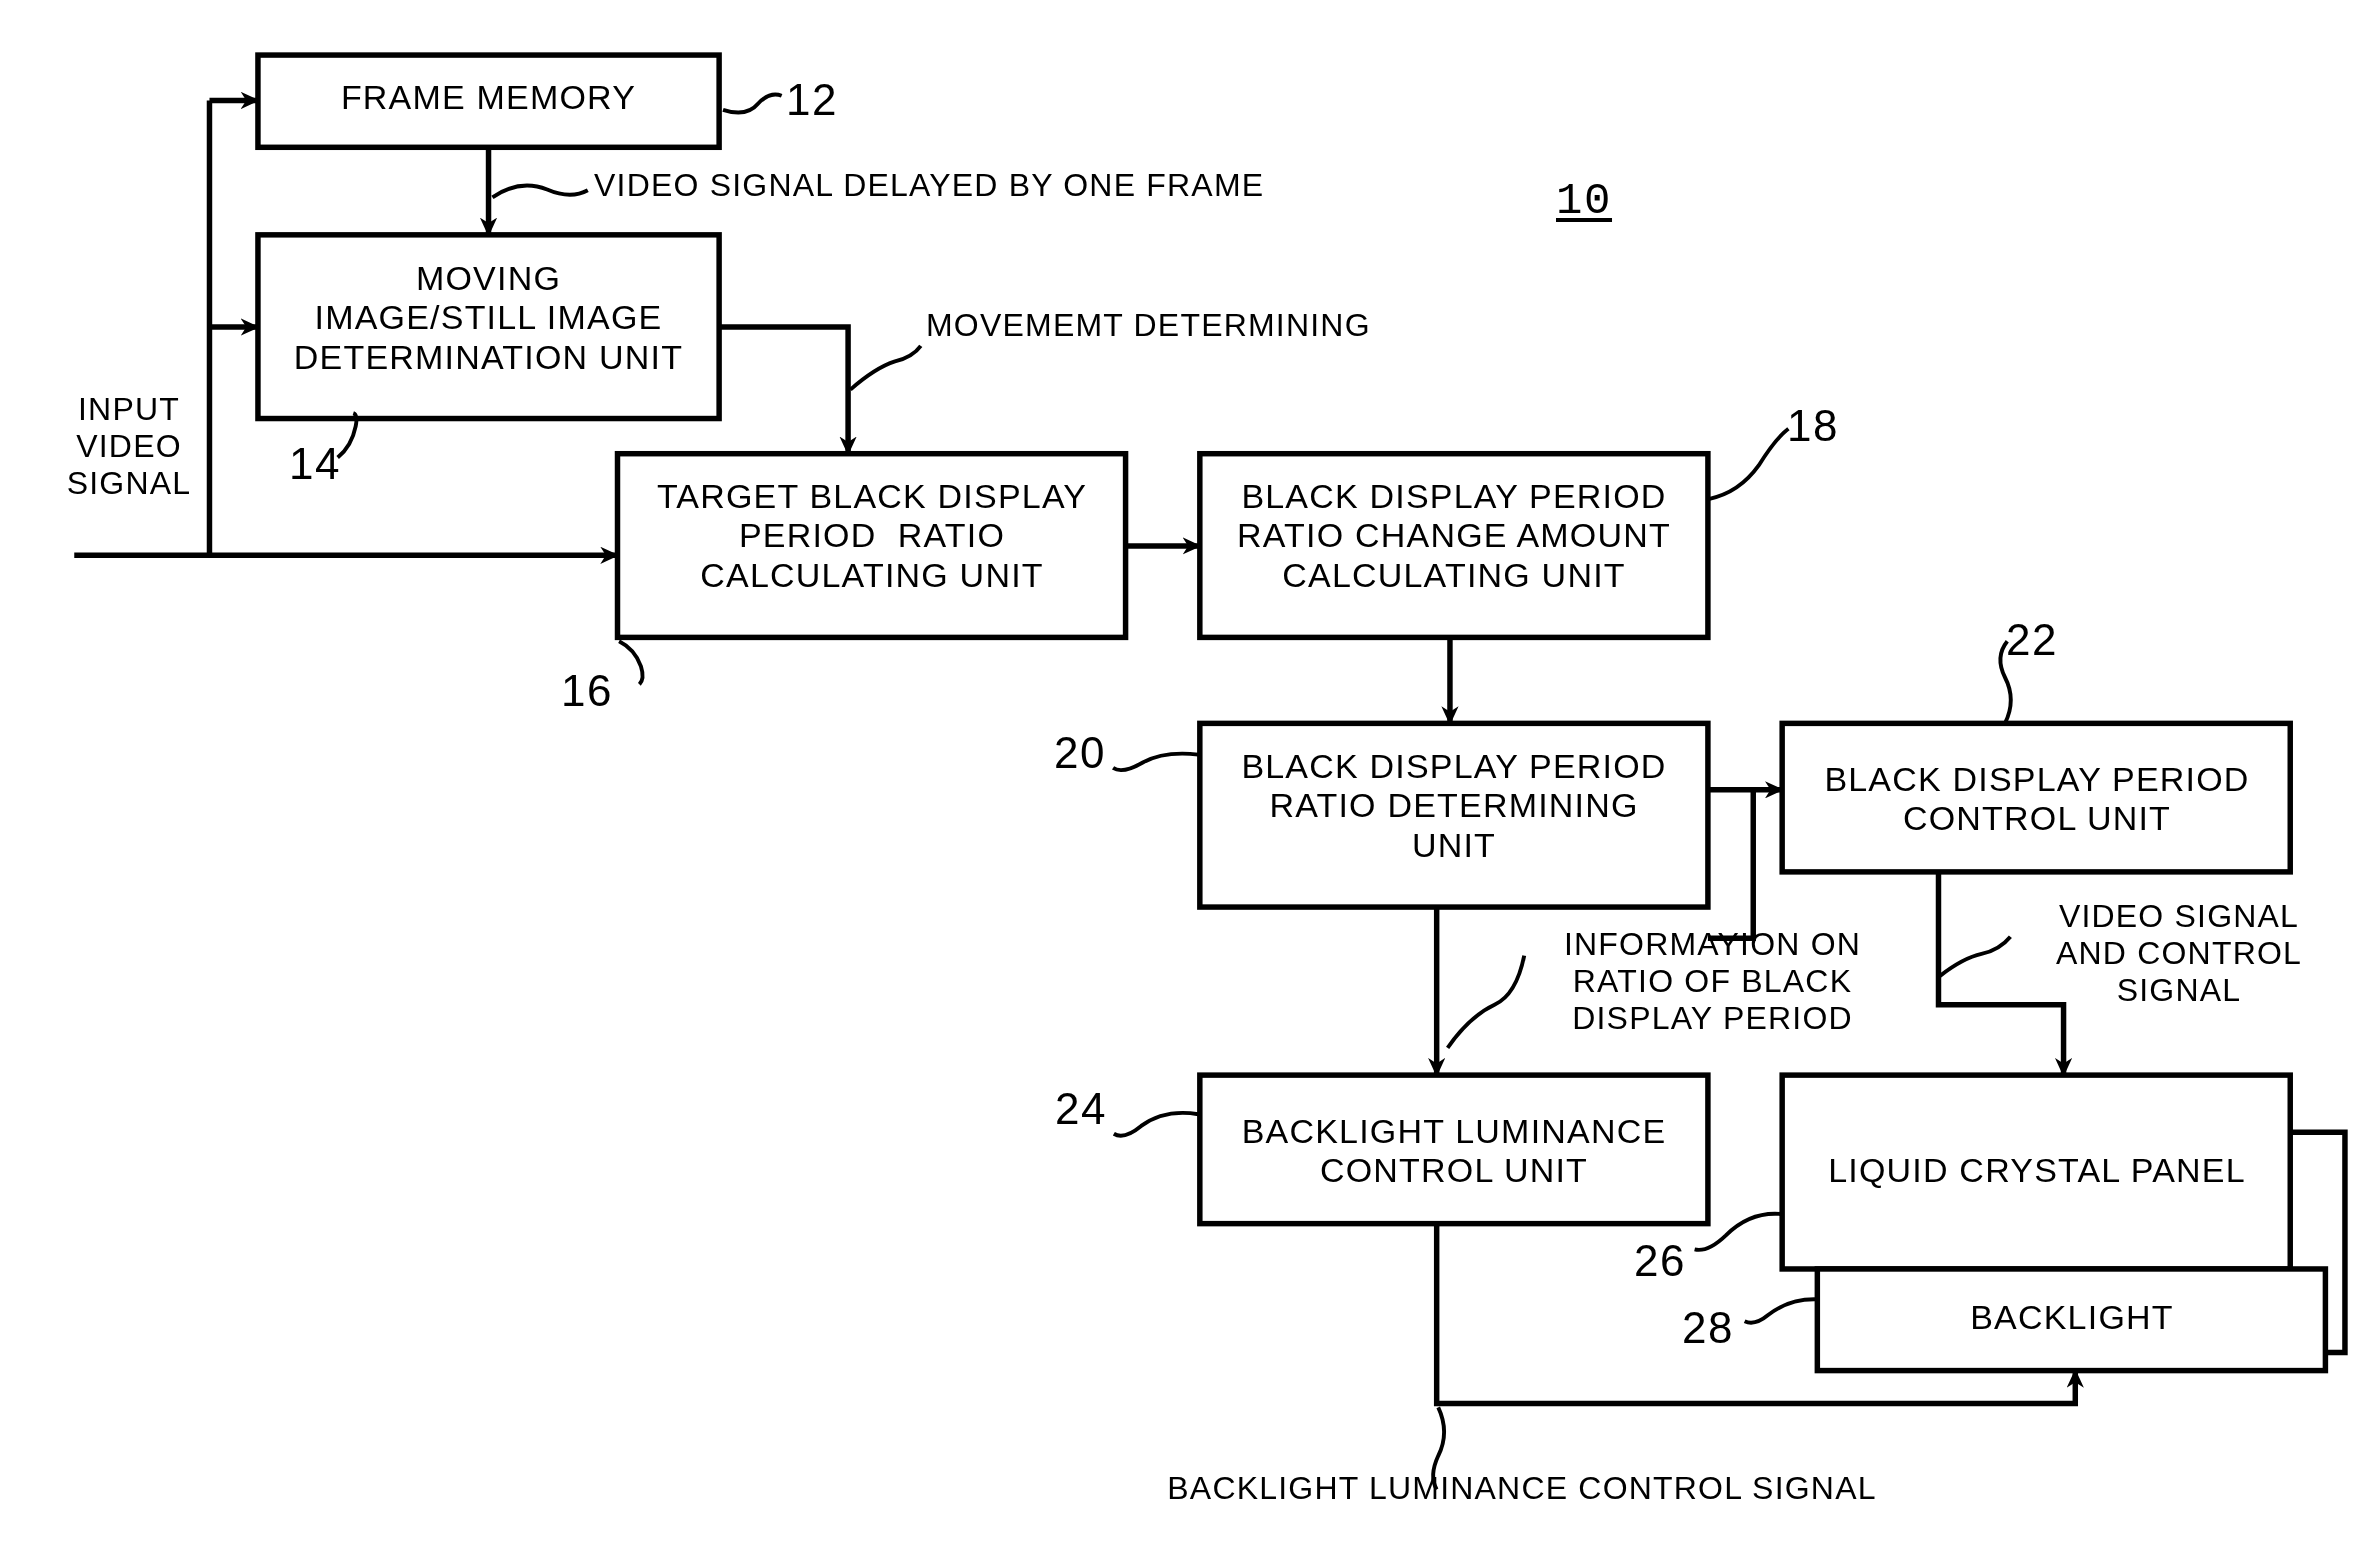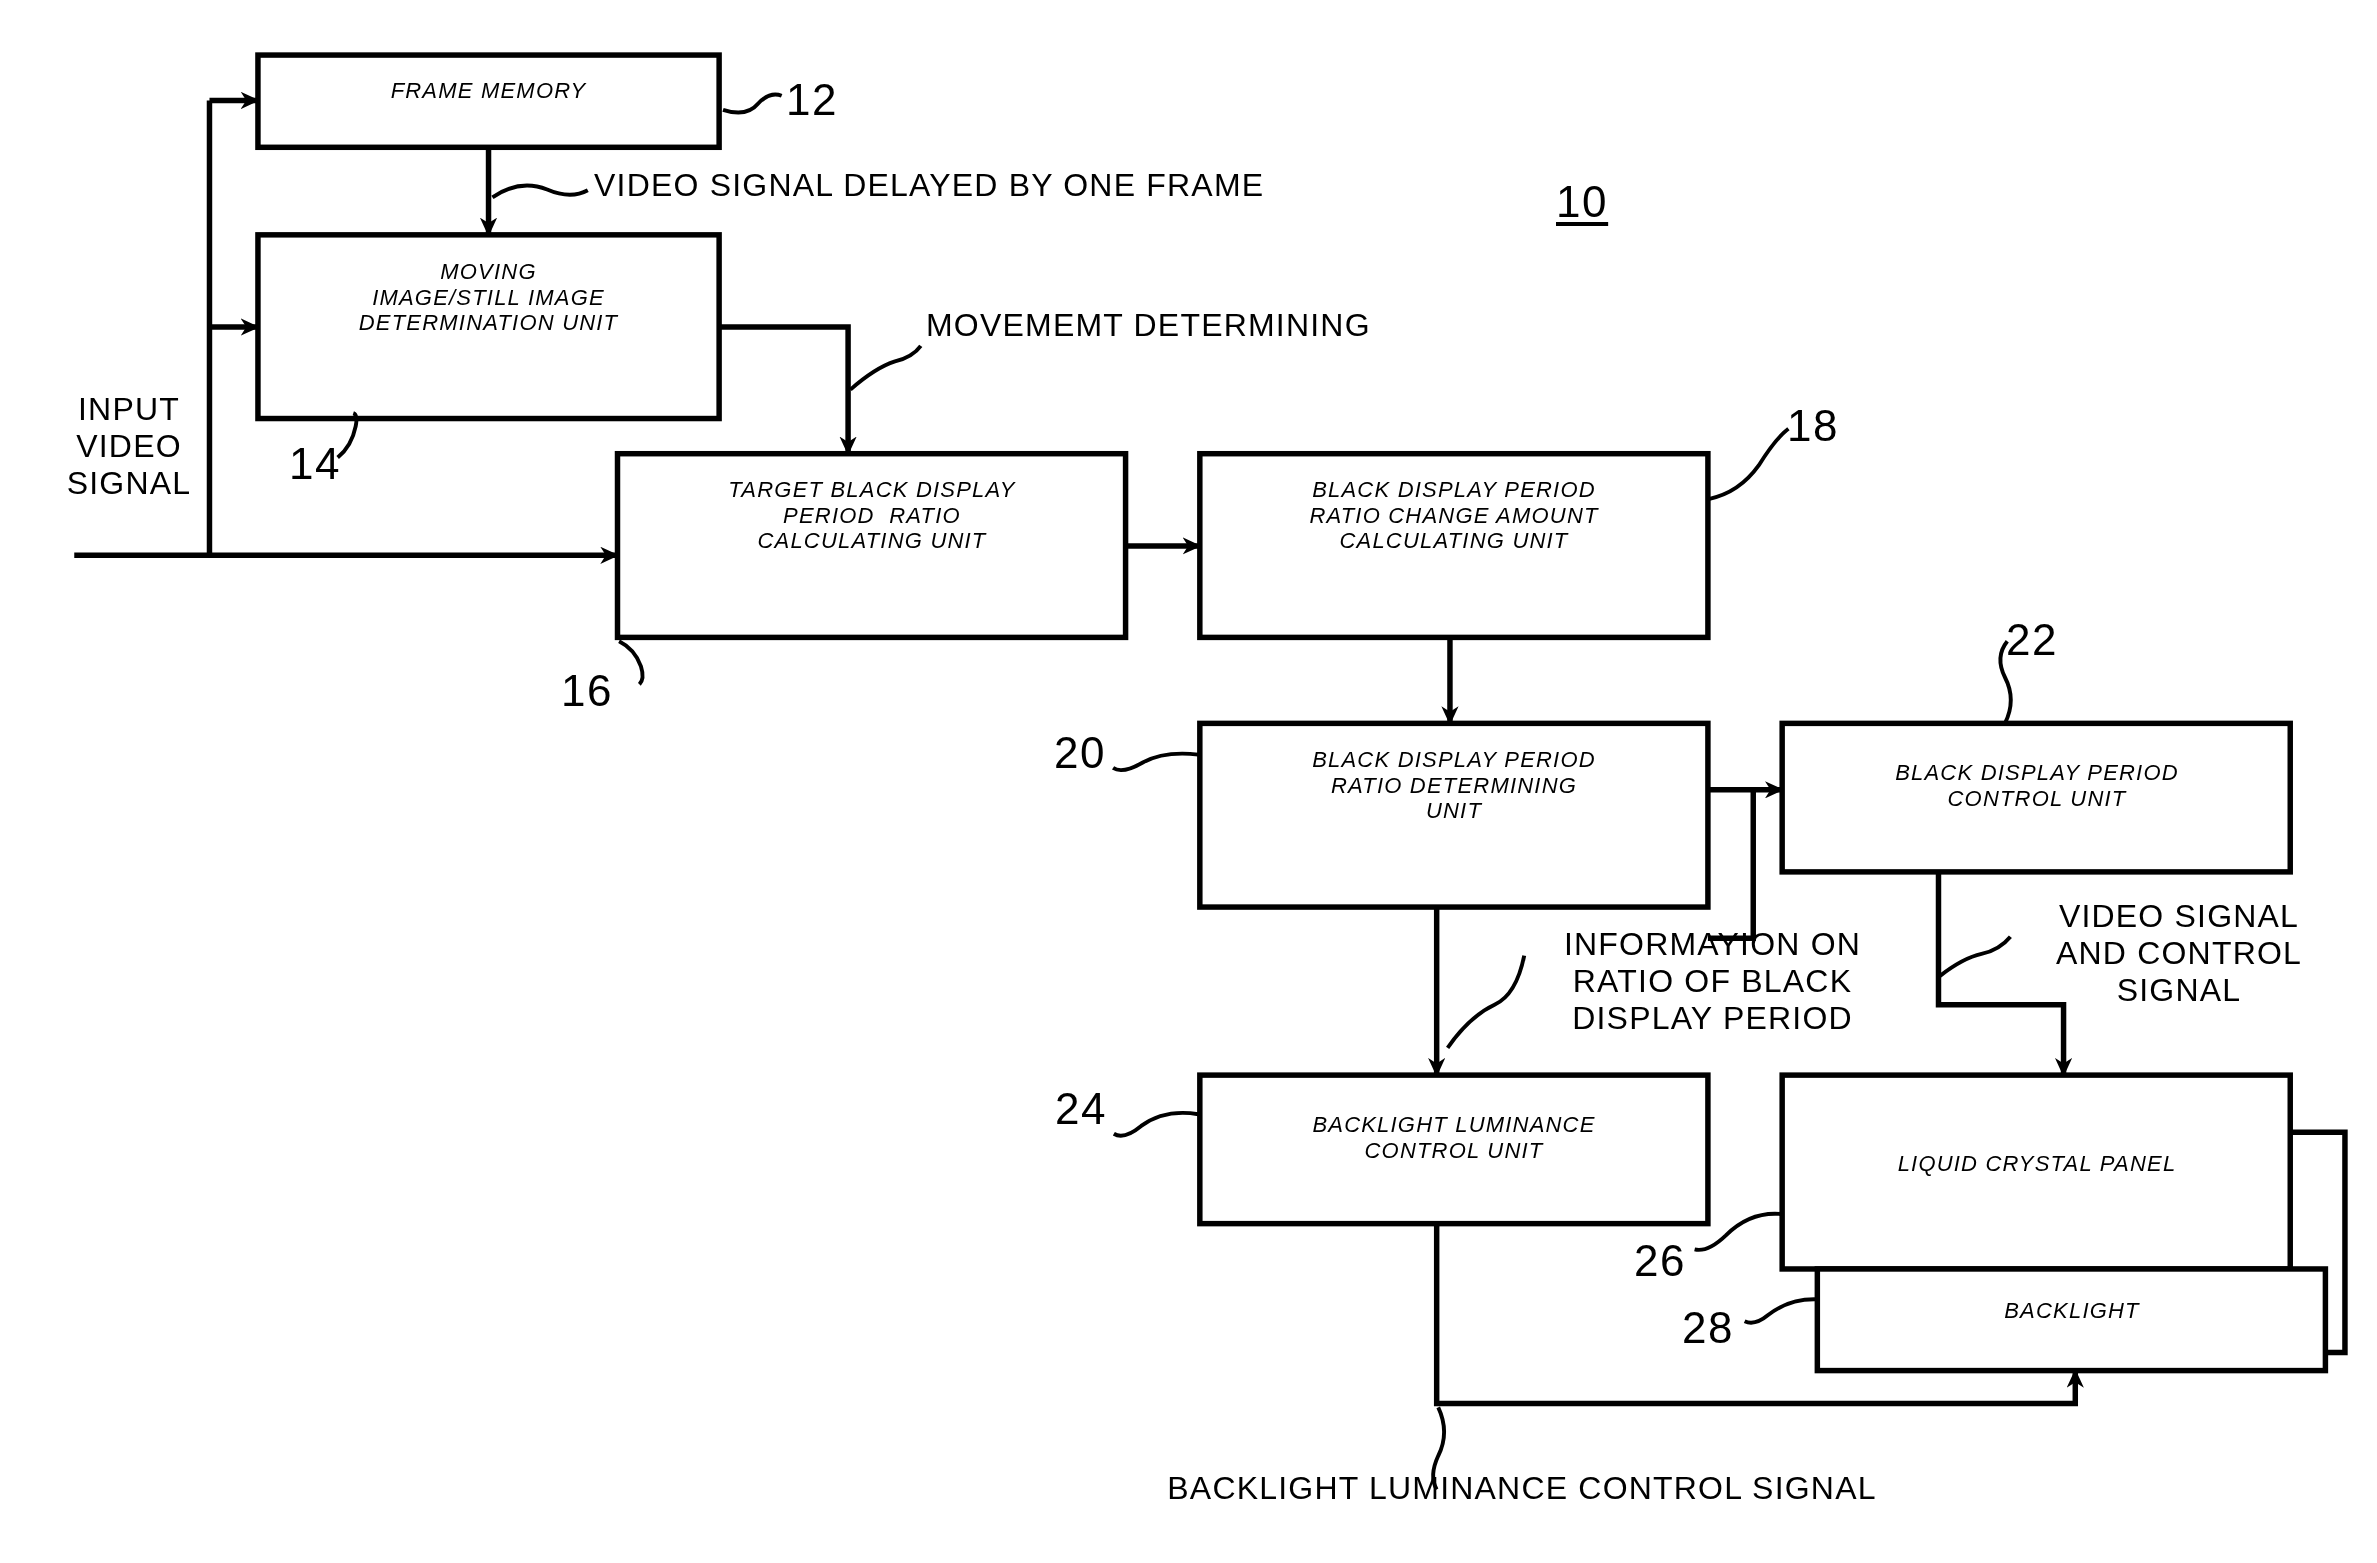"FRAME MEMORY" .box-label { font-size: 22px -> 34px; font-style: italic -> none }
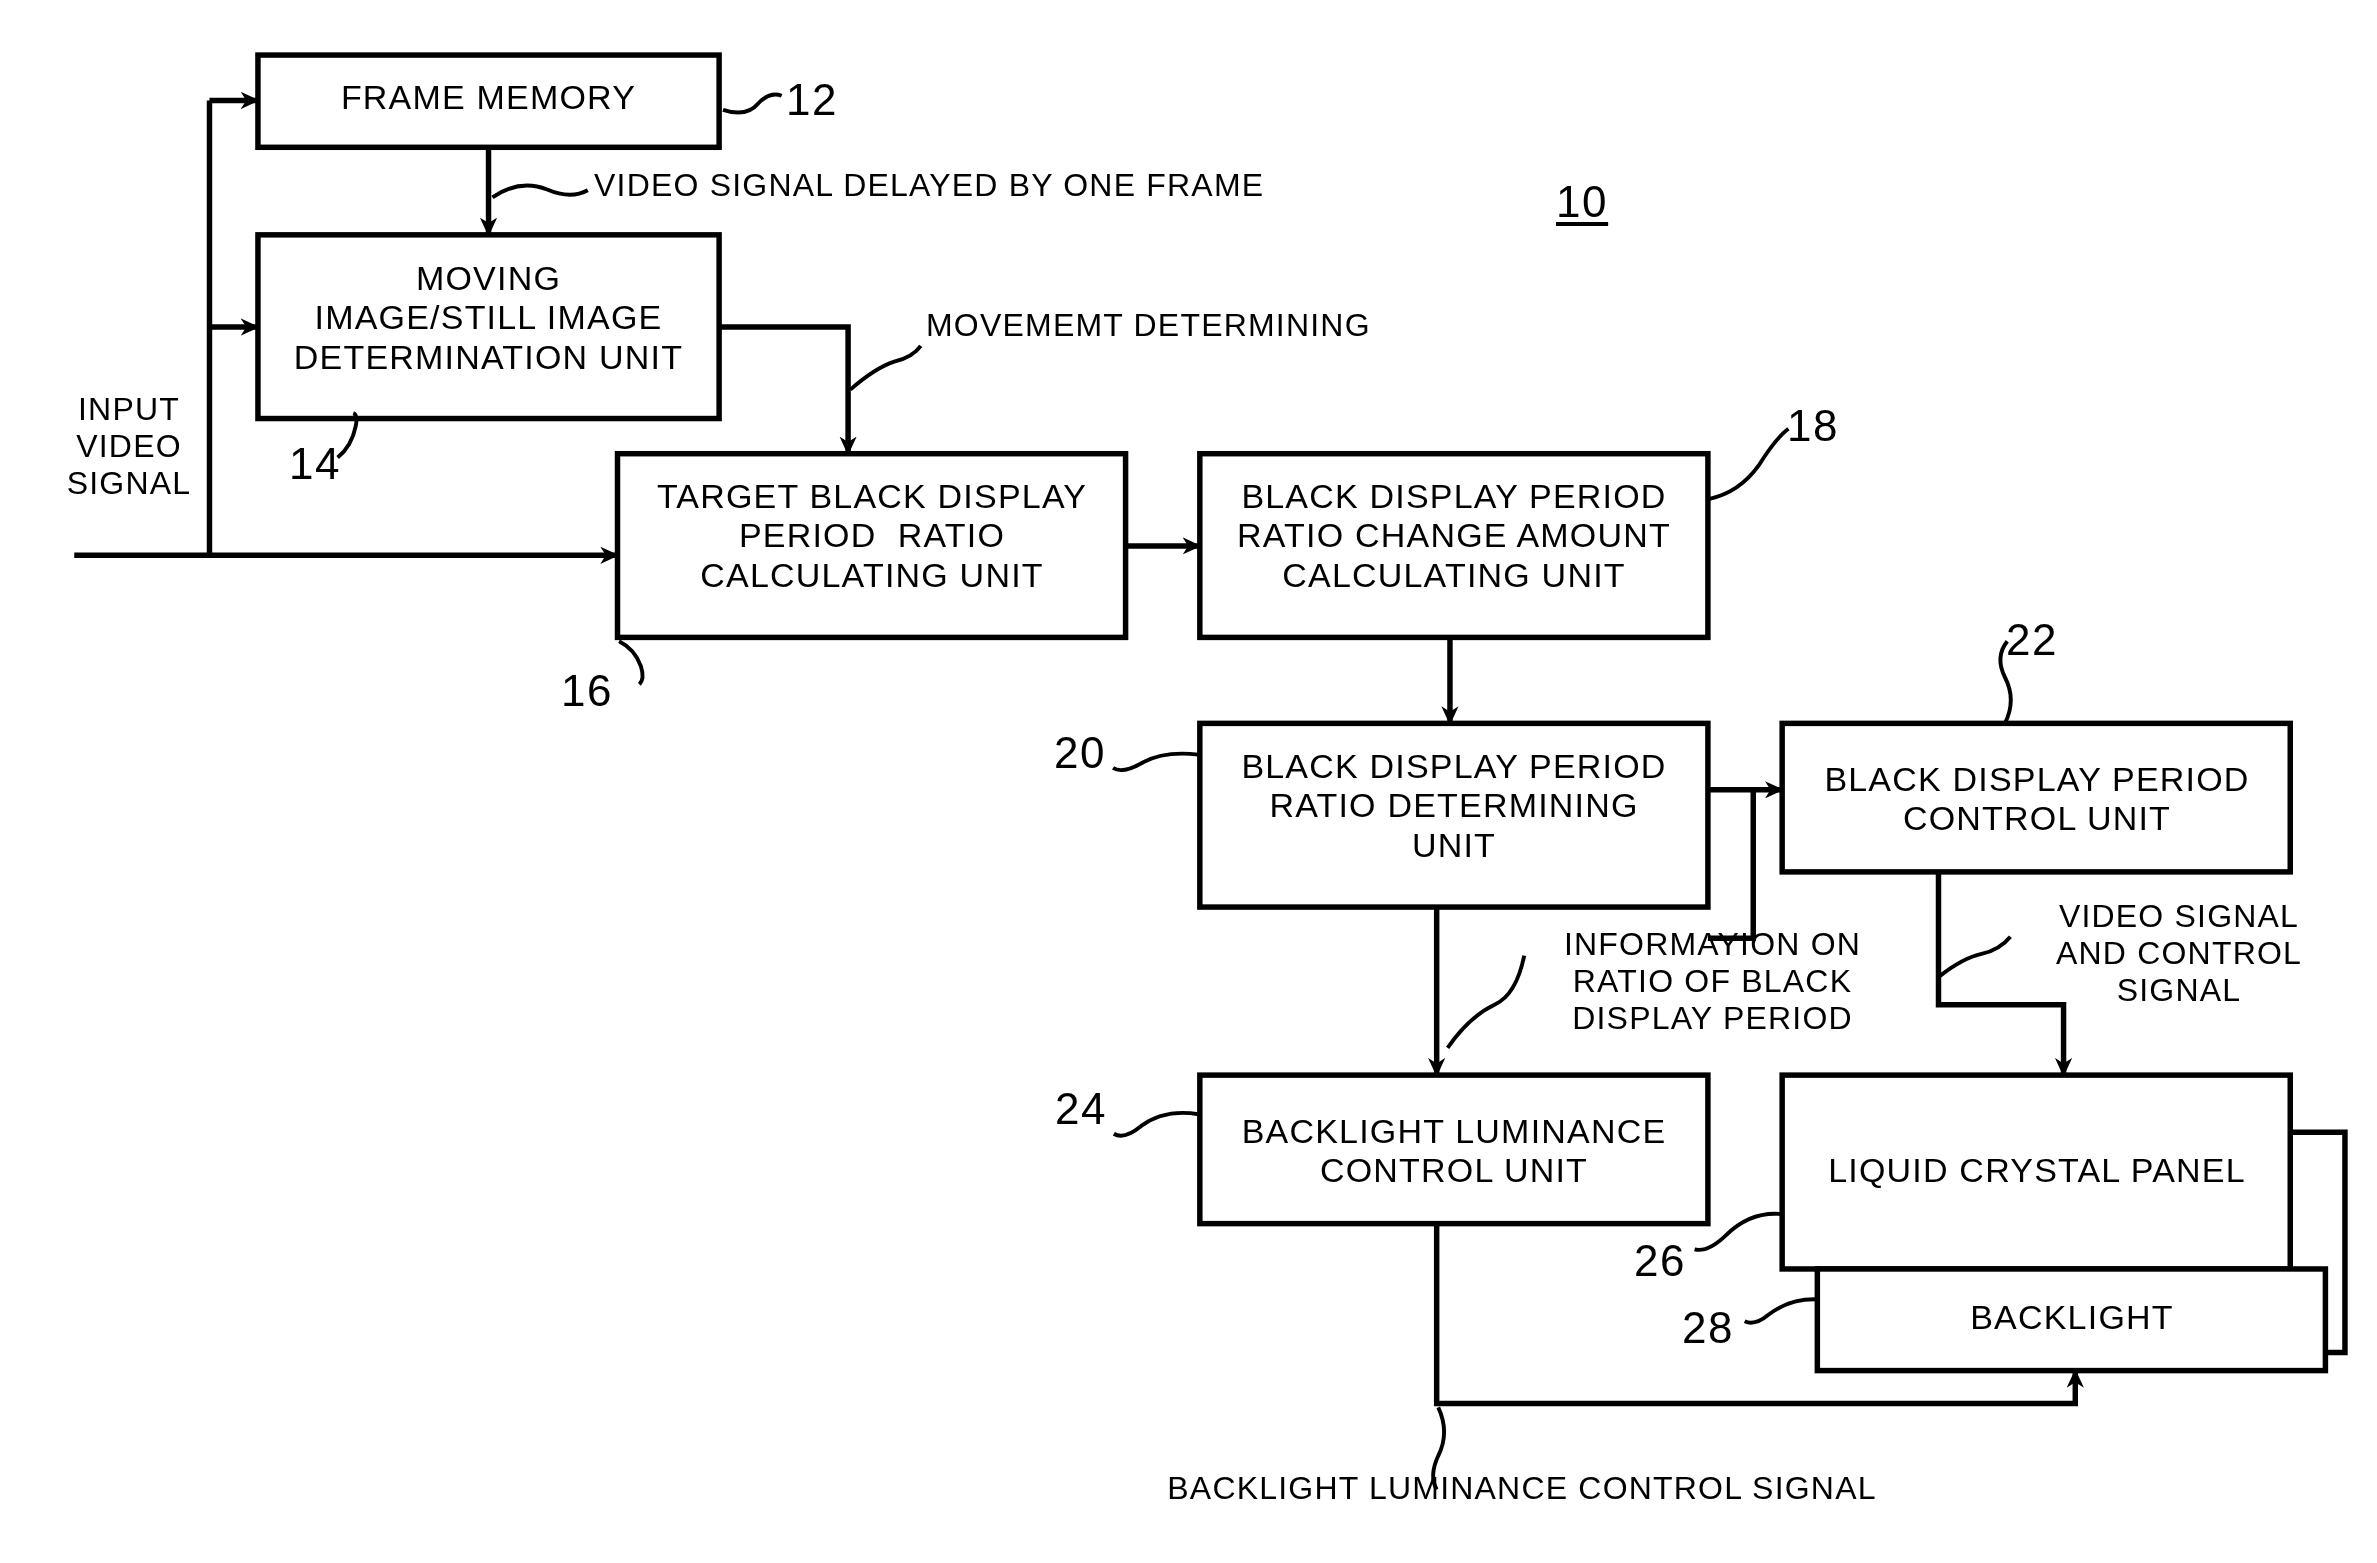"10" .ref-num.underlined { font-family: none -> Liberation Mono, monospace }
